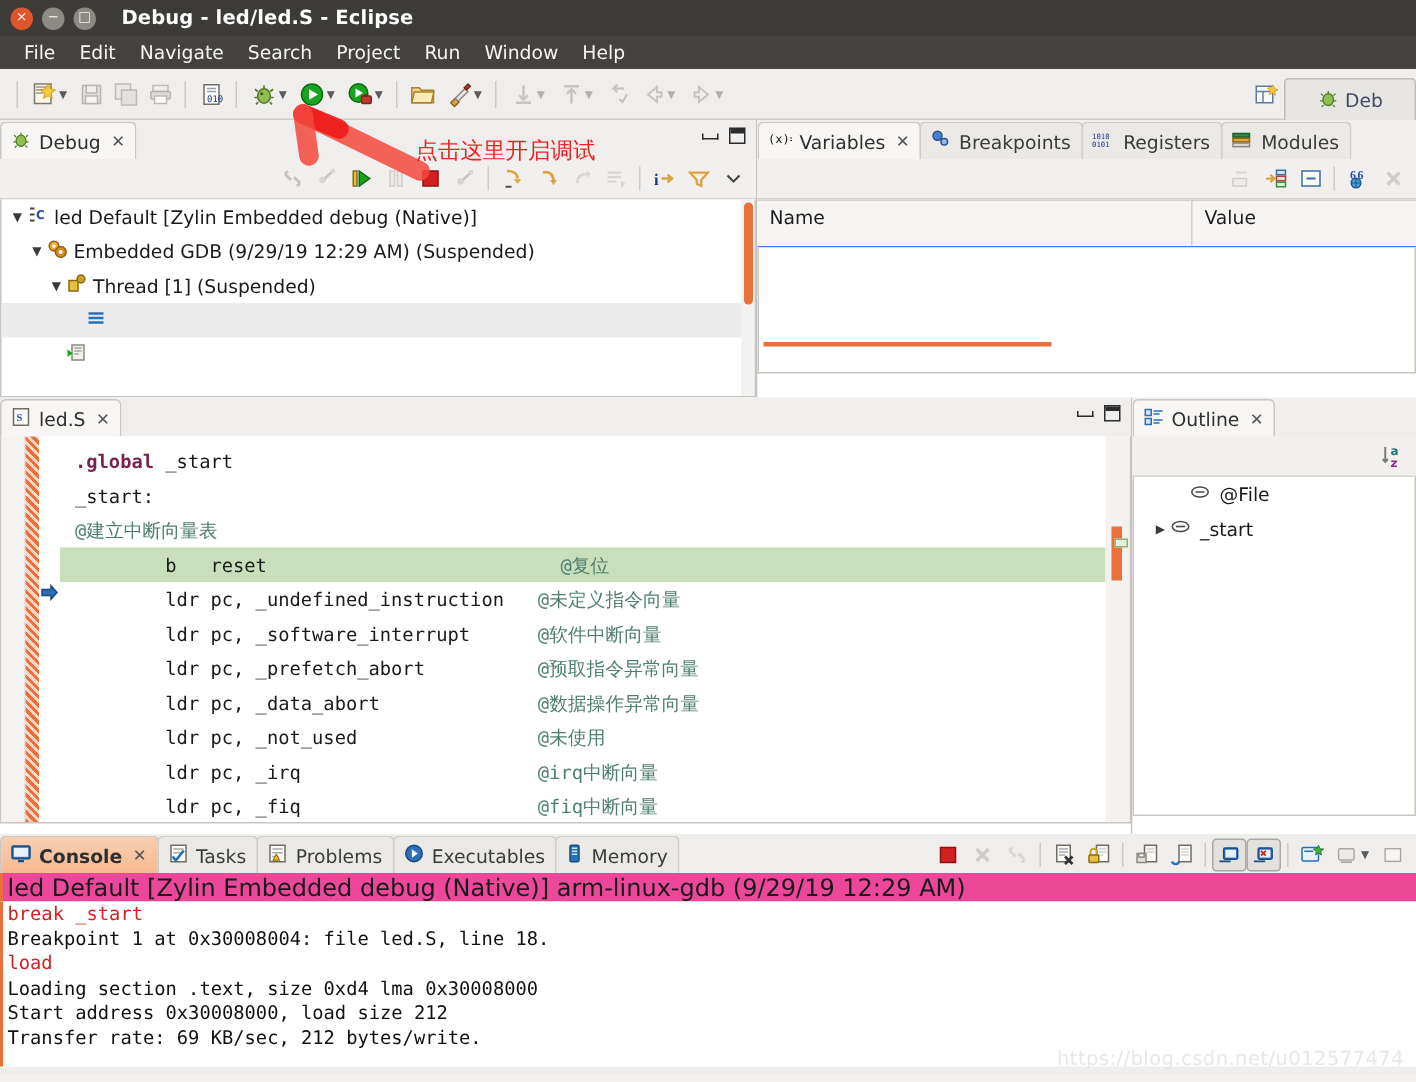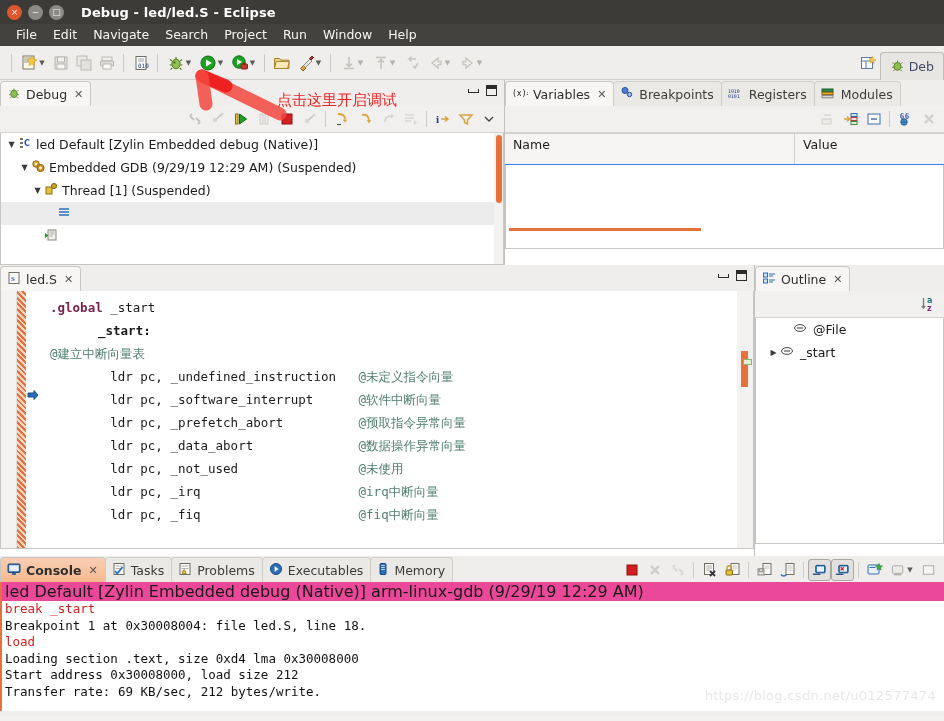"Deb" #persp-tab { padding: 0 9px -> 0 21px }
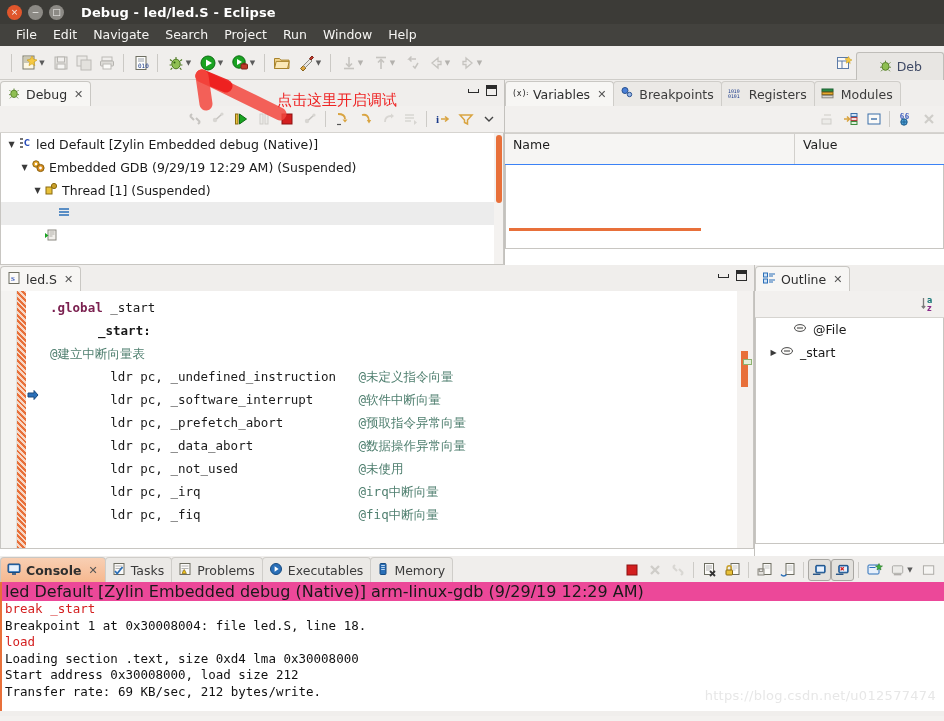"_start:" .lbl { font-weight: bold -> normal; margin-left: 48px -> none }
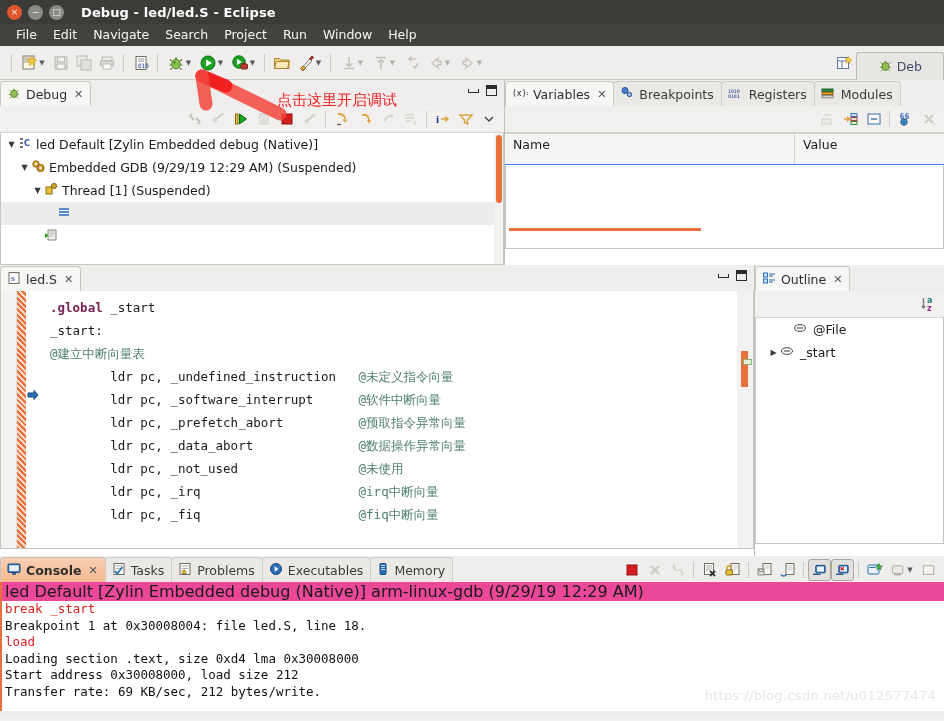"b reset @复位" div.cl { html: none -> <div><span> b reset</span><span> @复位</span></div> }
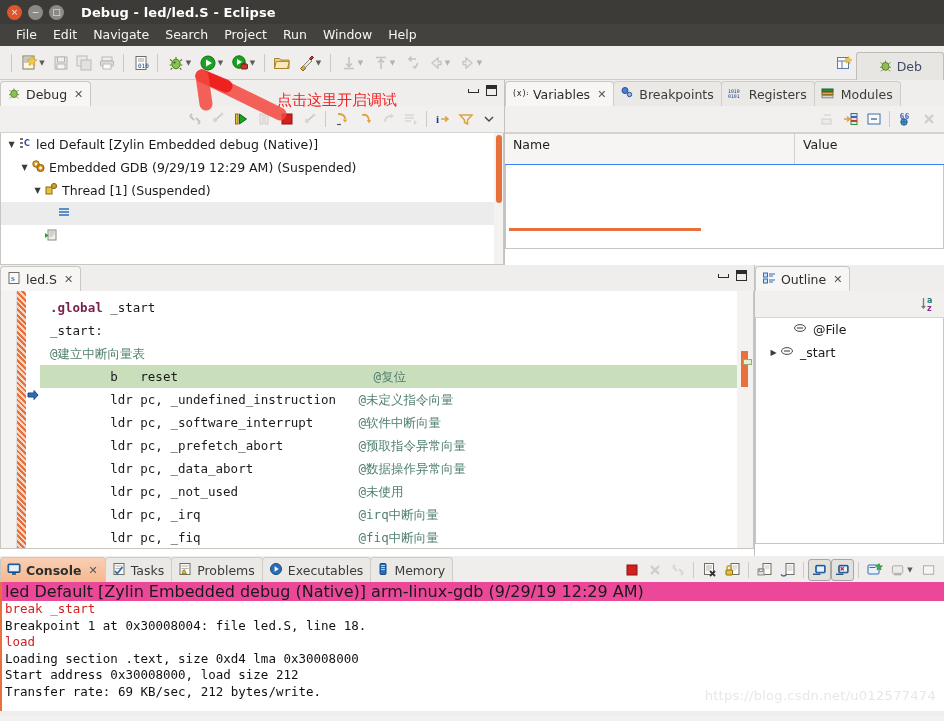"https://blog.csdn.net/u012577474" #watermark { bottom: 18px -> 7px }
